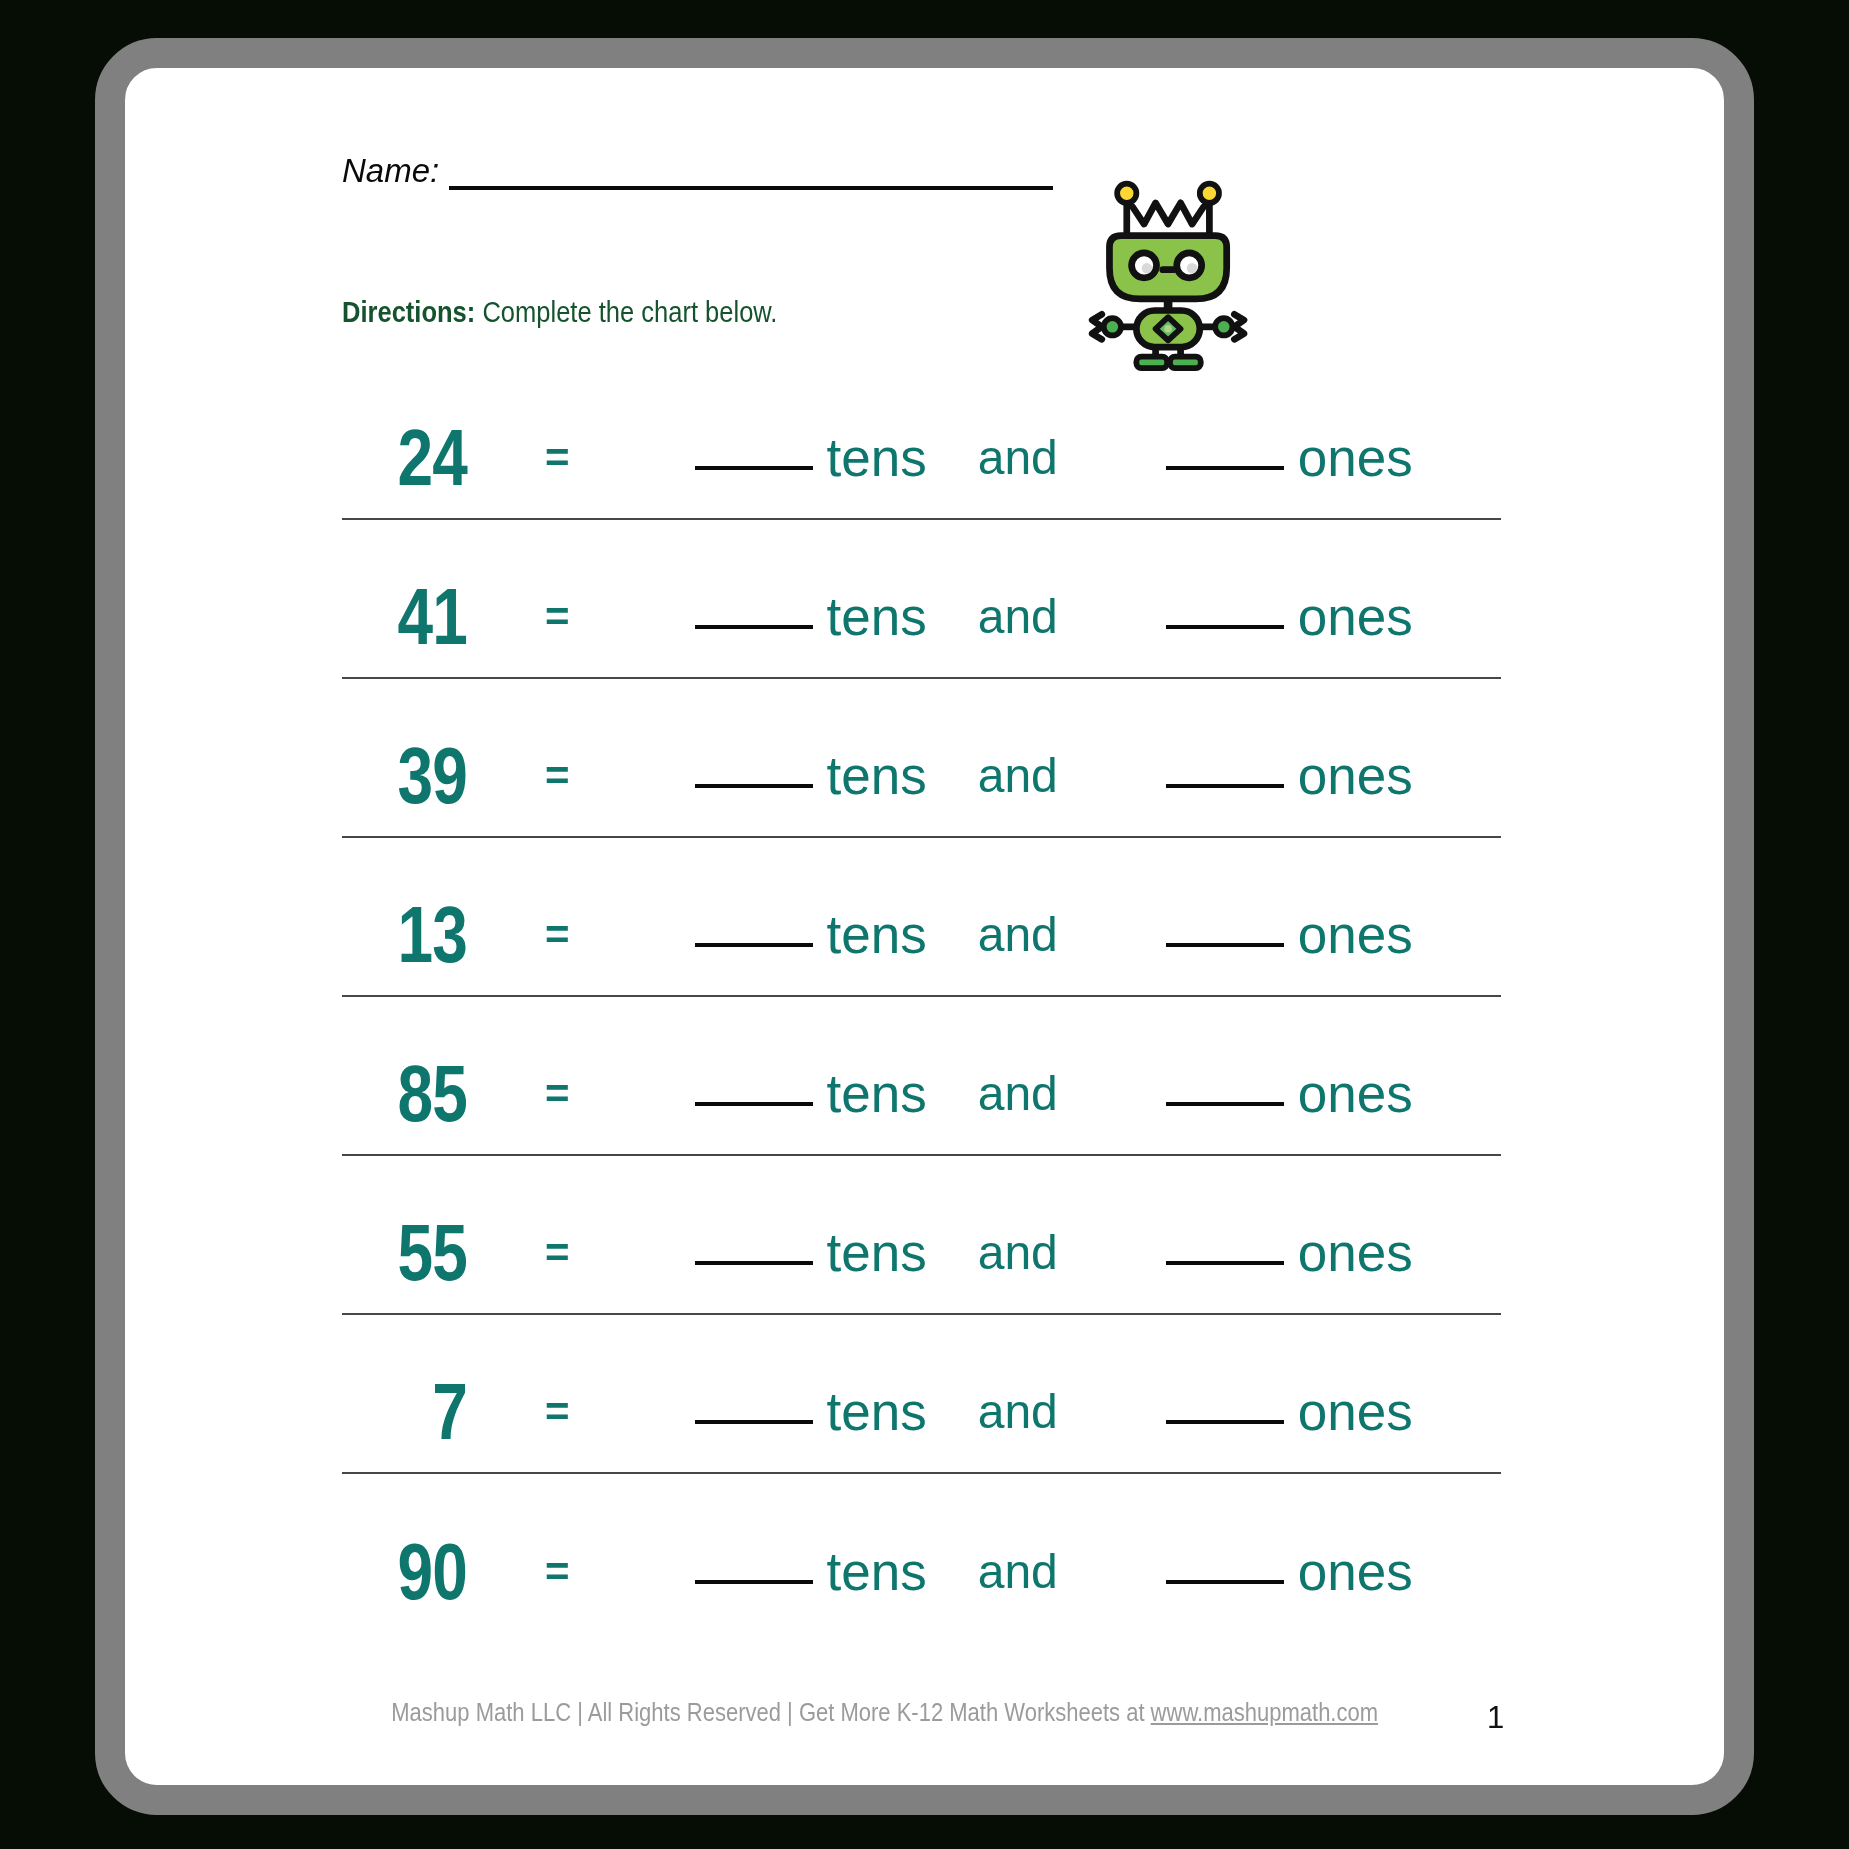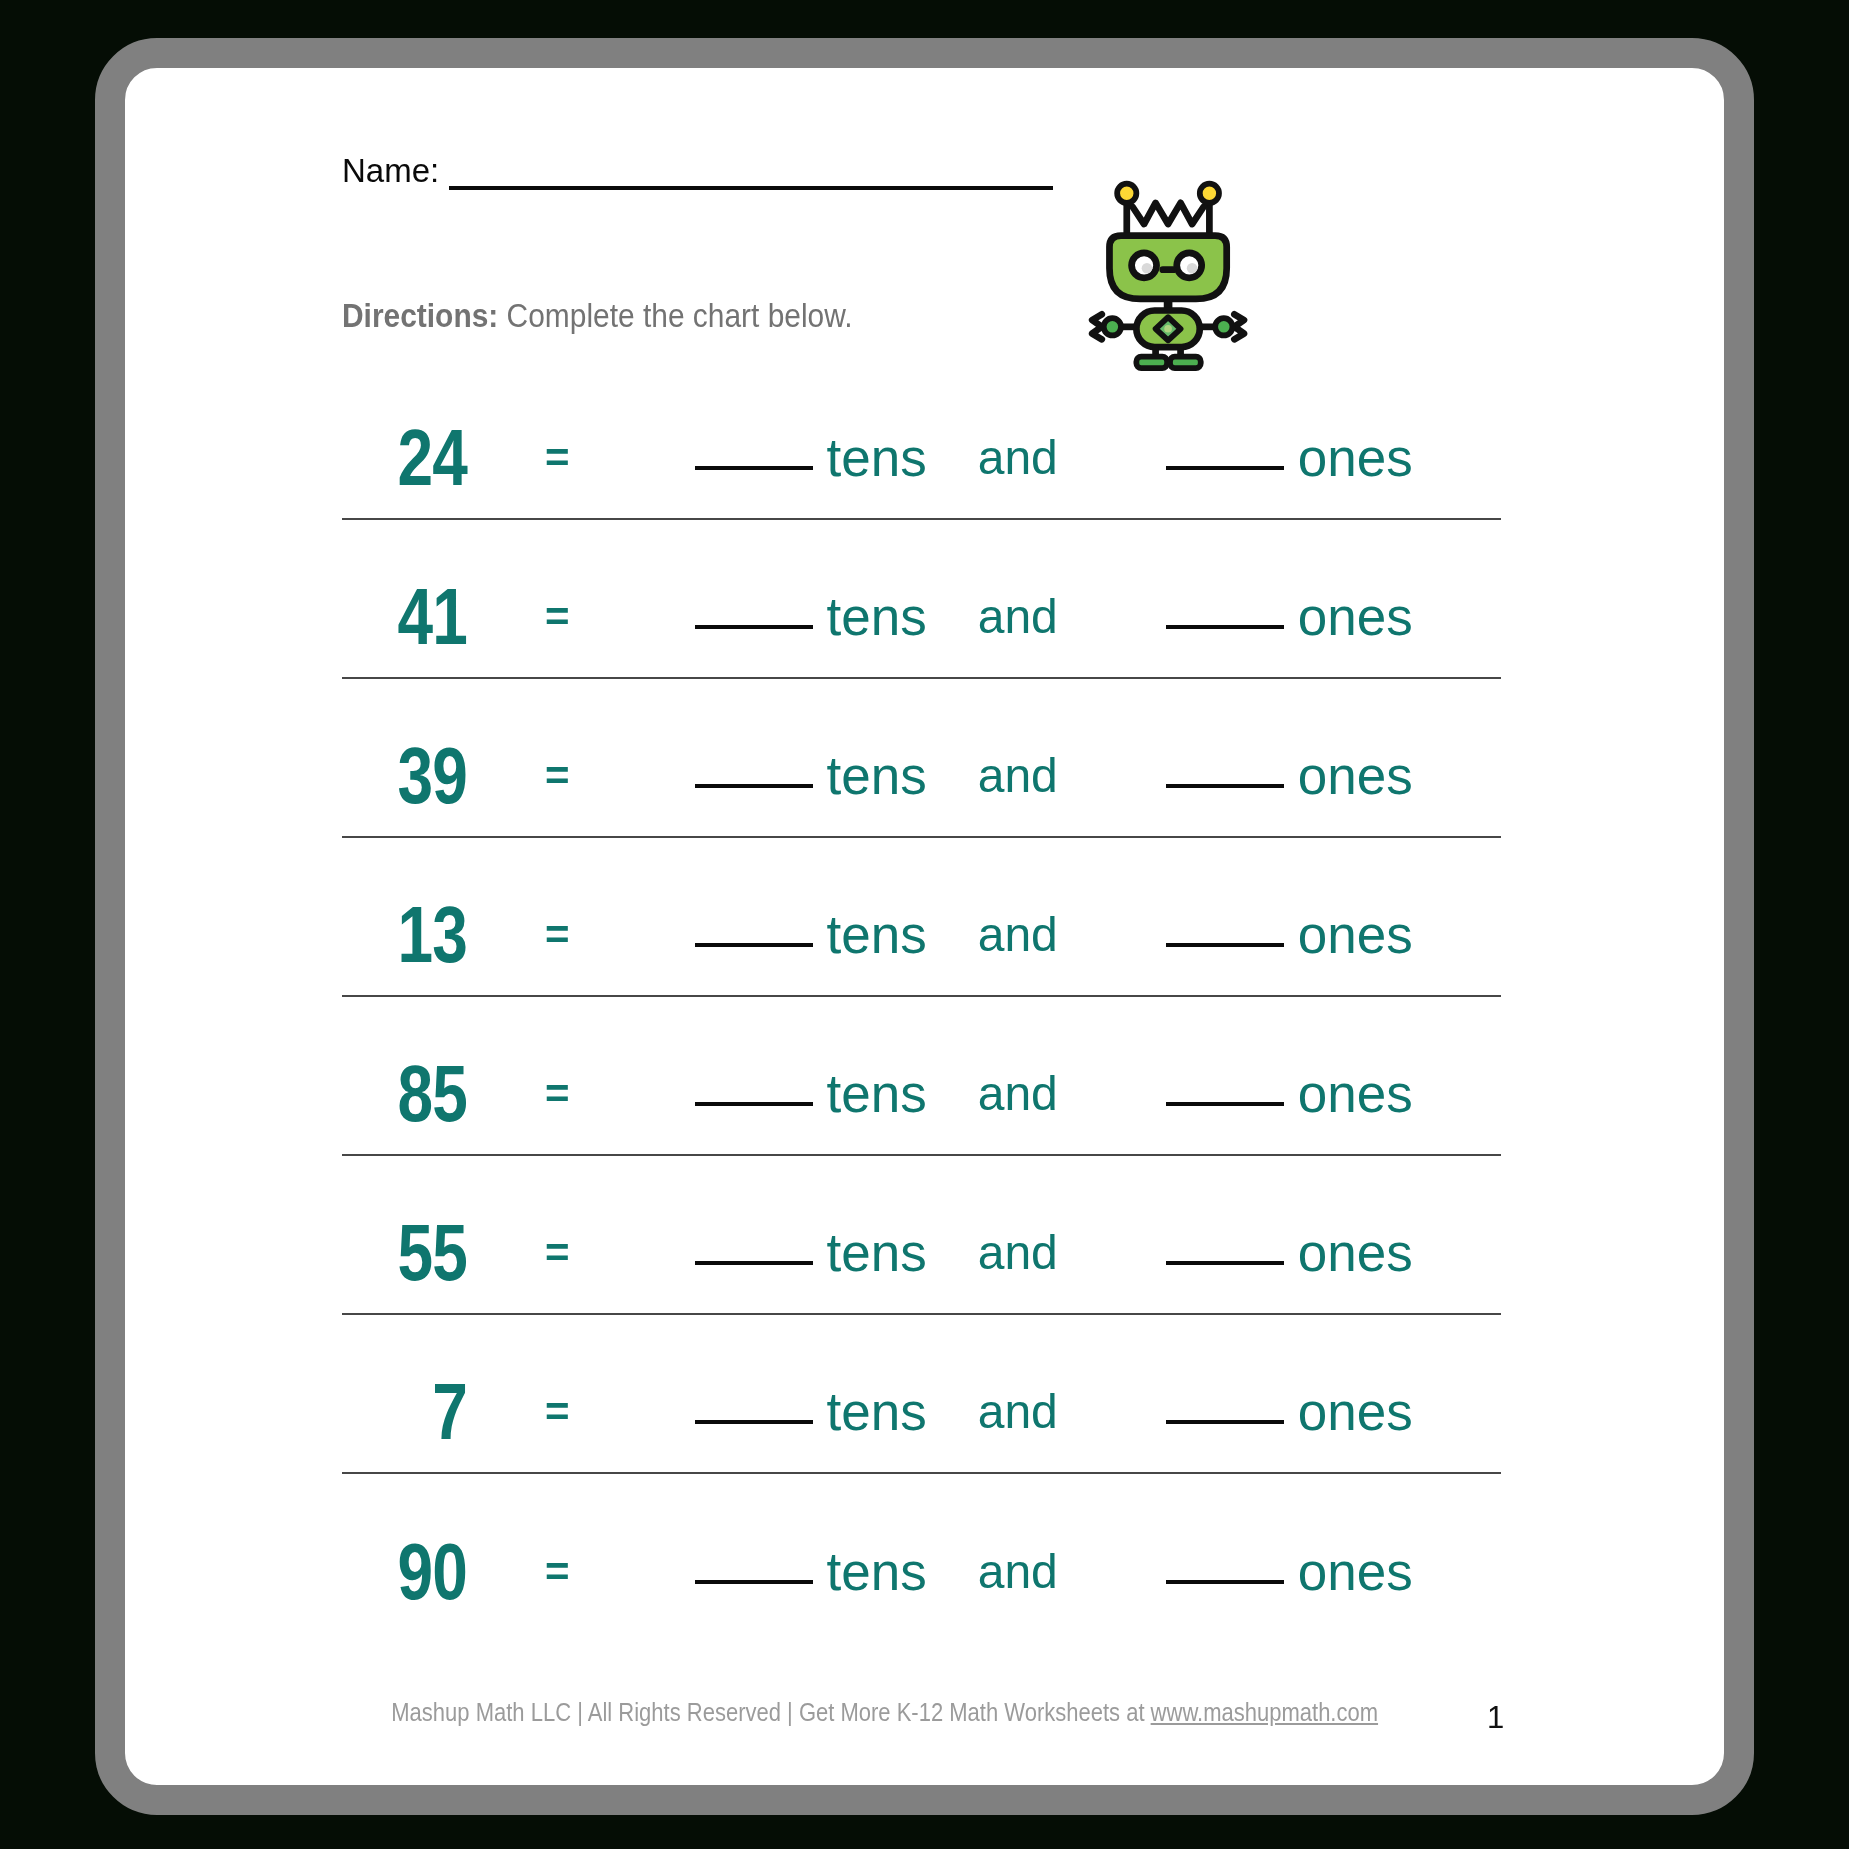"Name:" .name-label { font-style: none -> italic }
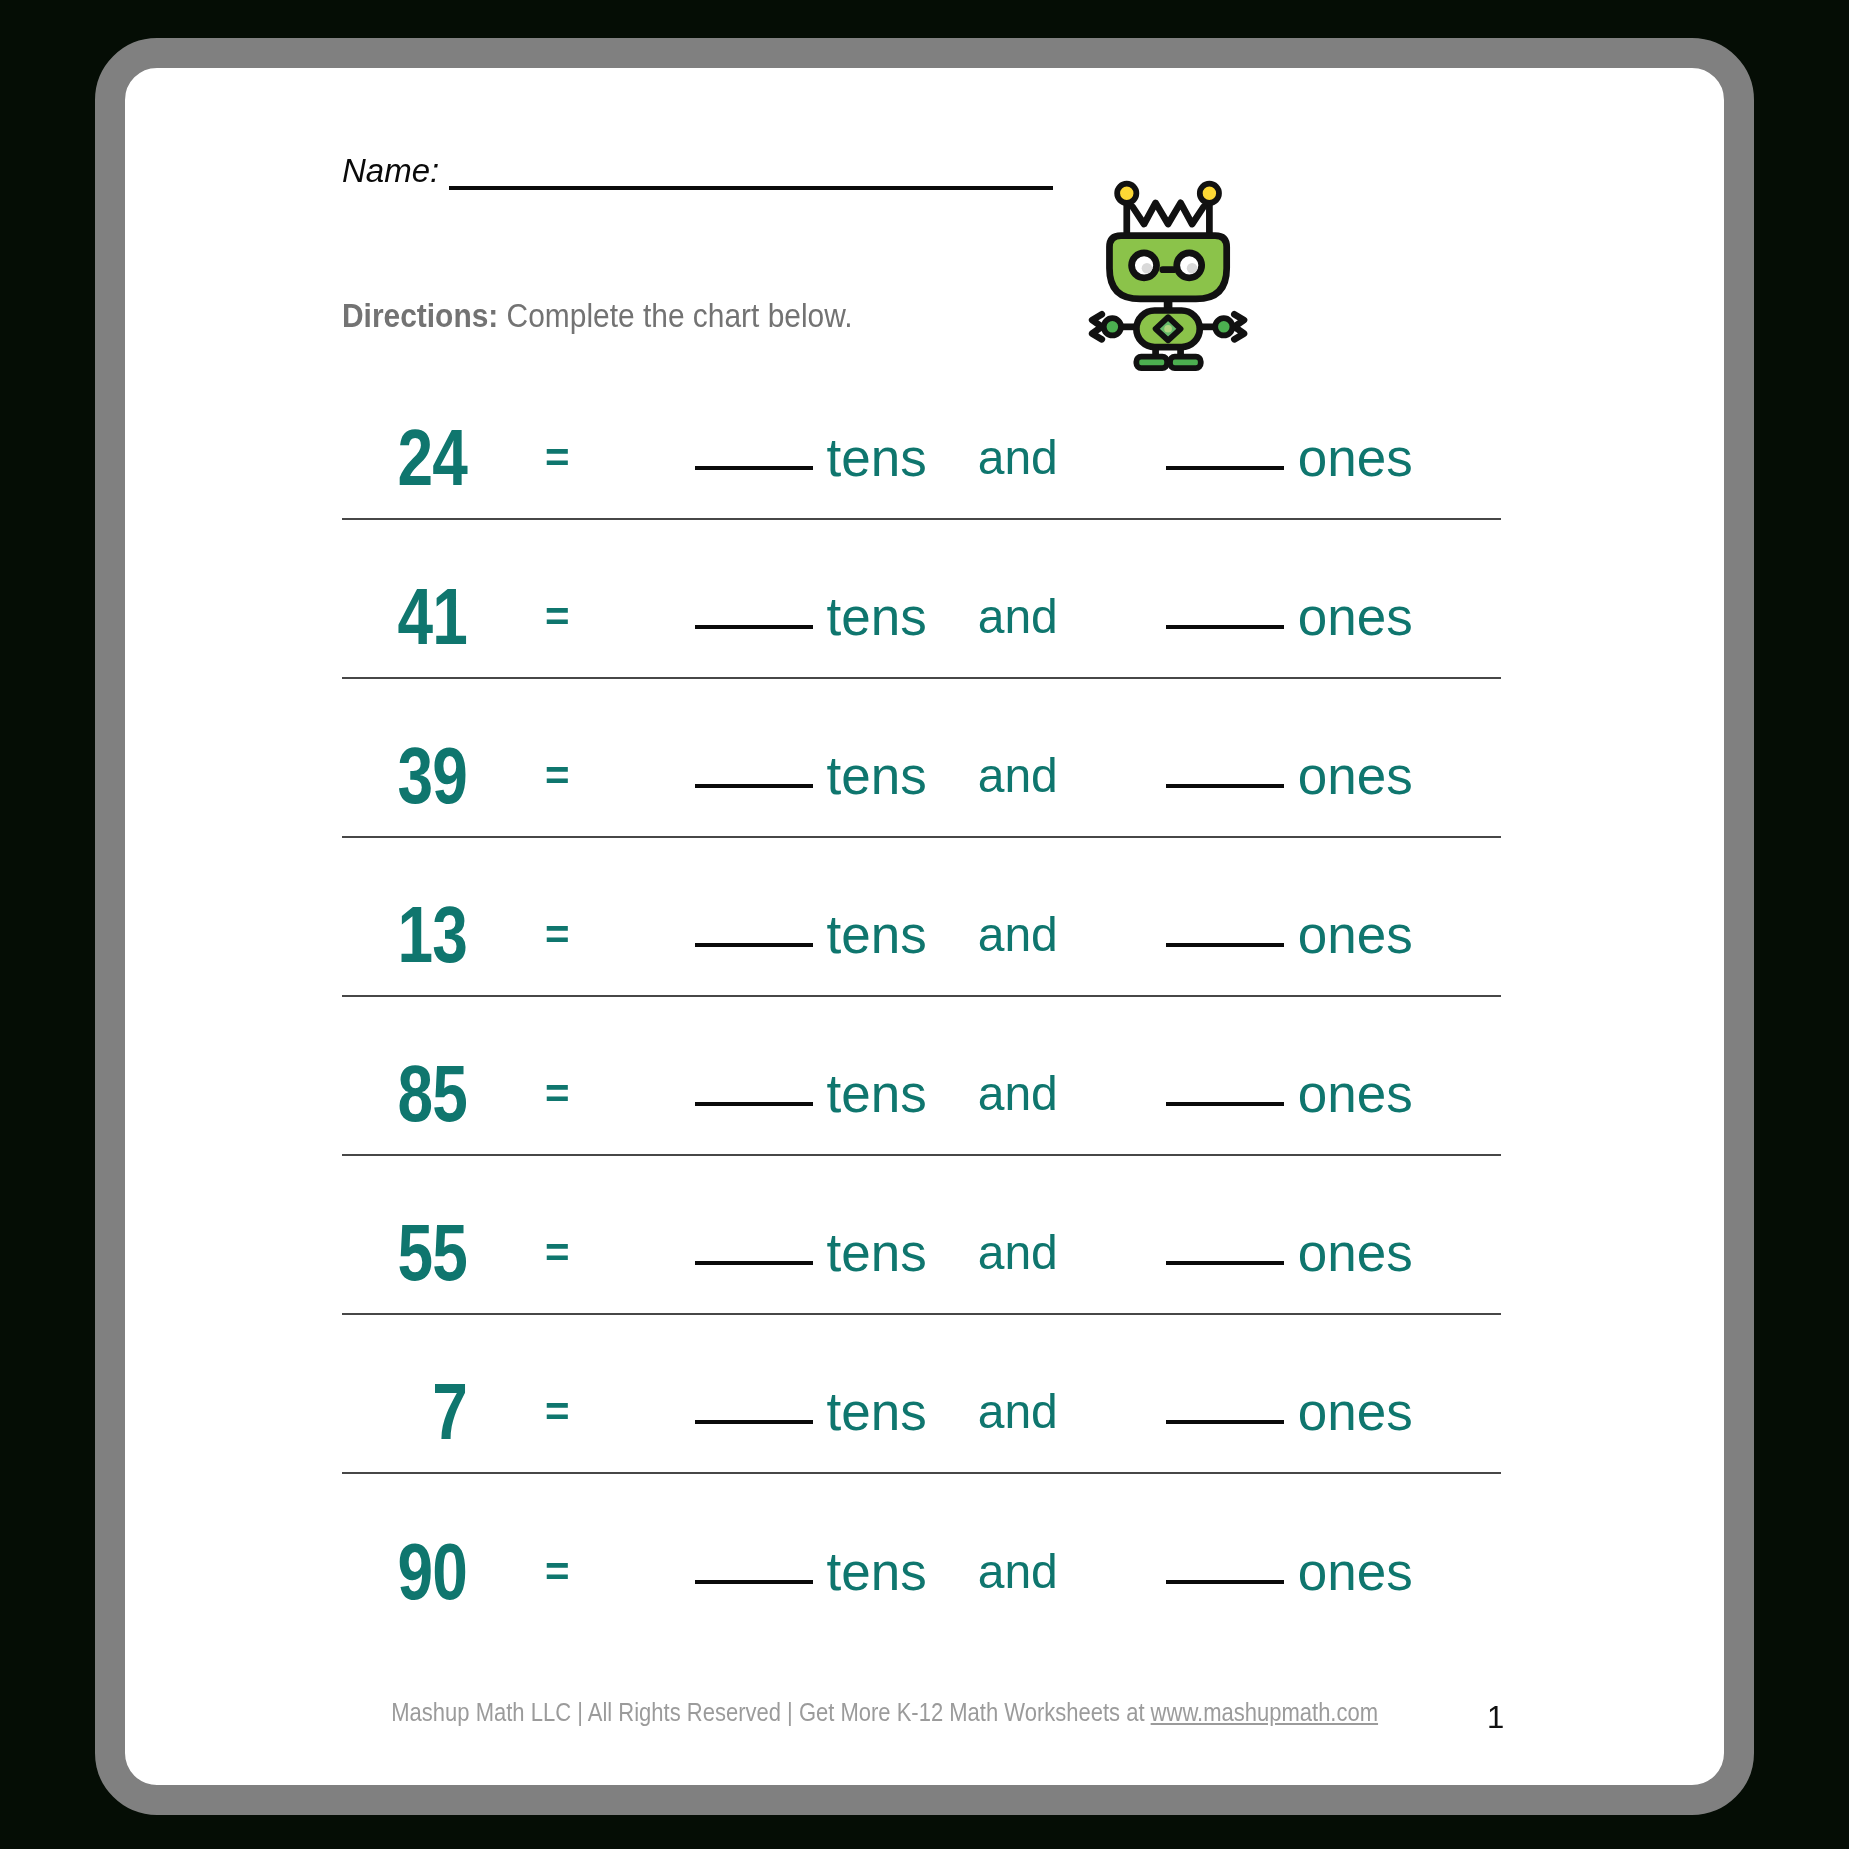"Directions: Complete the chart below." .directions { color: #737373 -> #14532d; font-size: 34px -> 29px }
